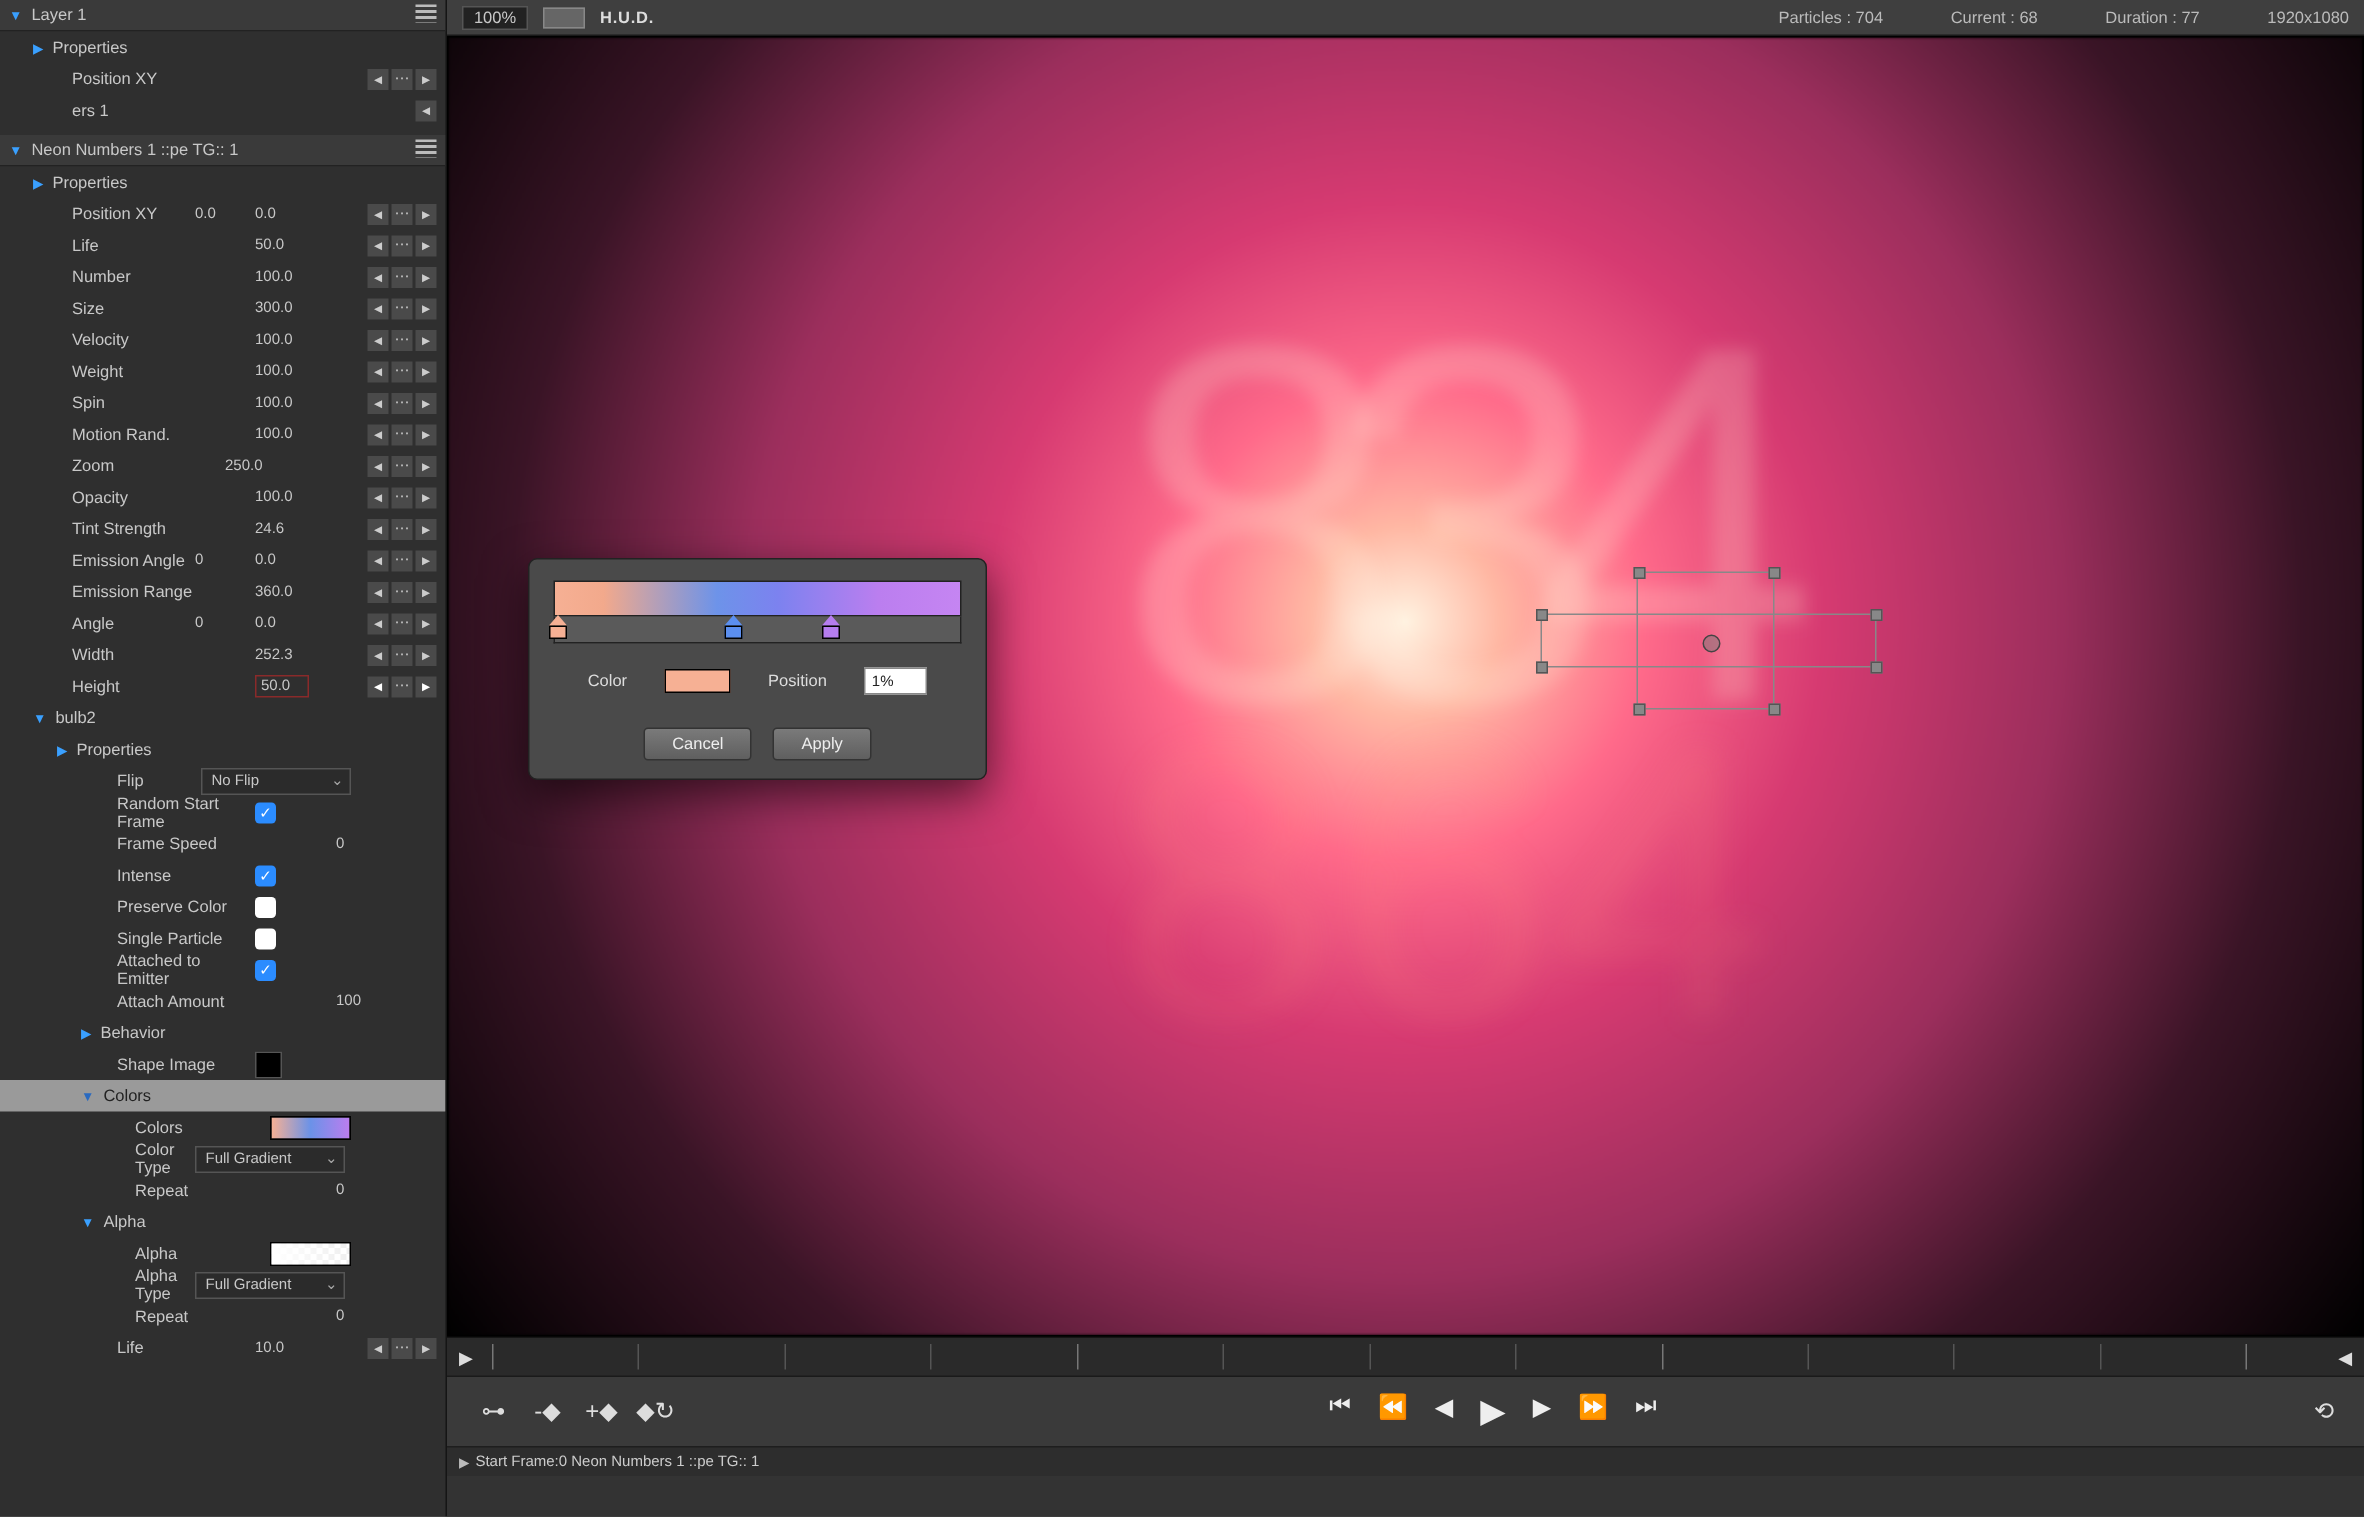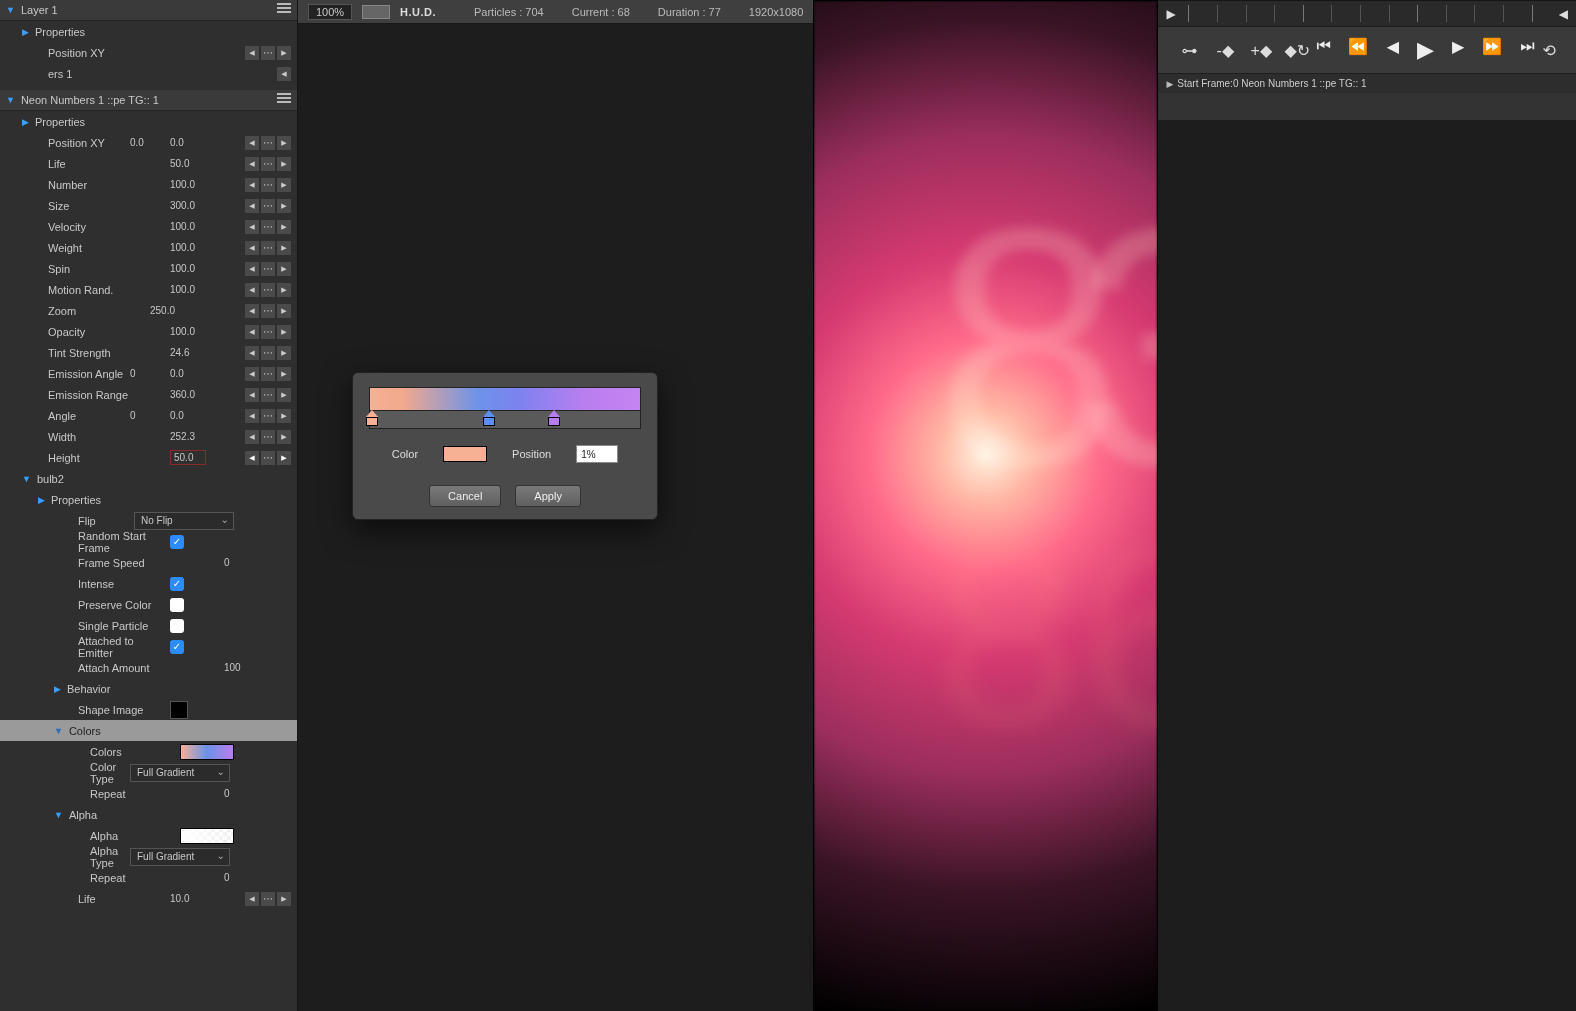"100%" .main { flex-direction: row -> column }
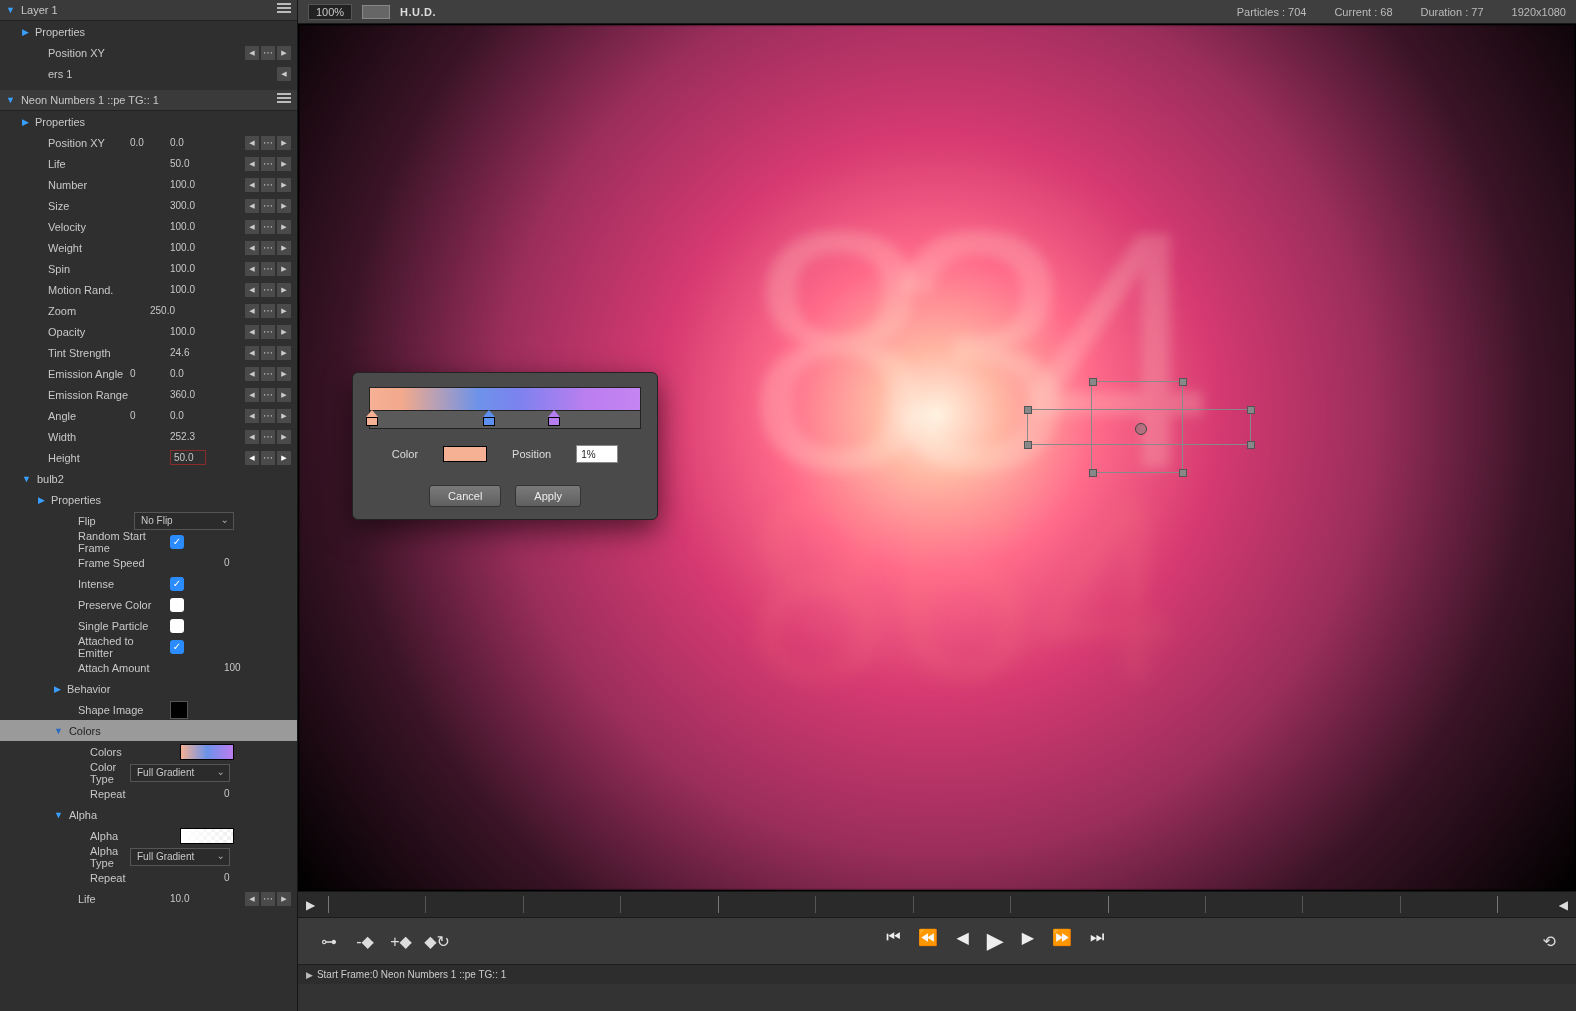"Particles : 704" .toolbar .stat { margin-left: 18px -> 35px }
